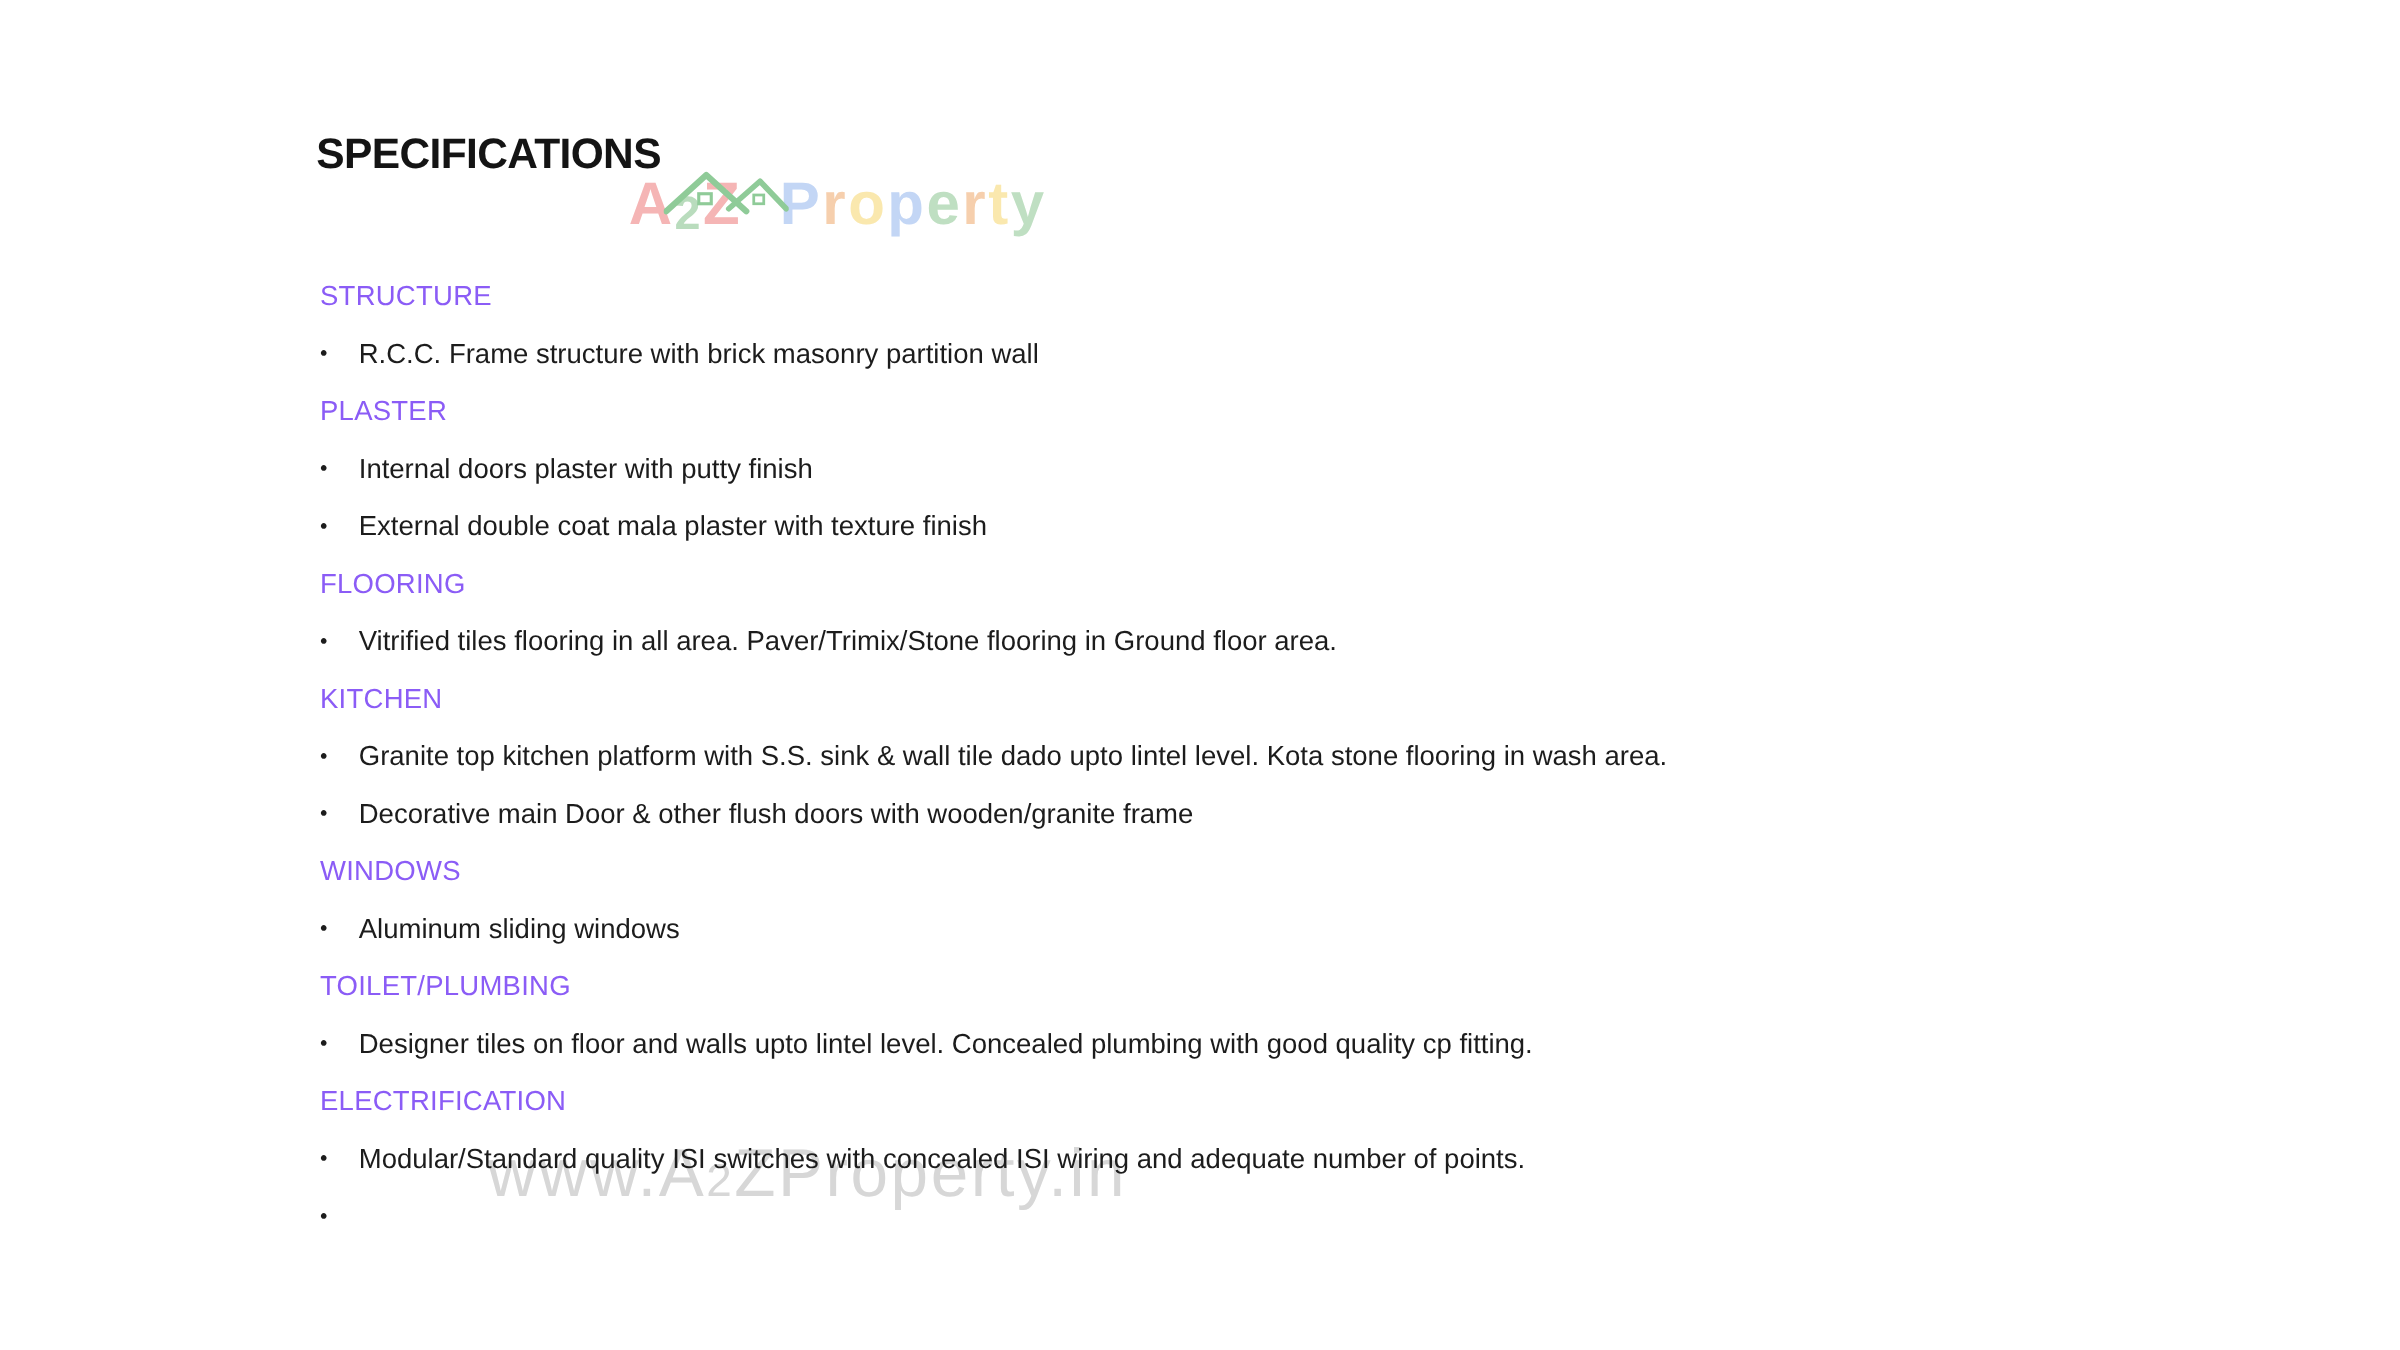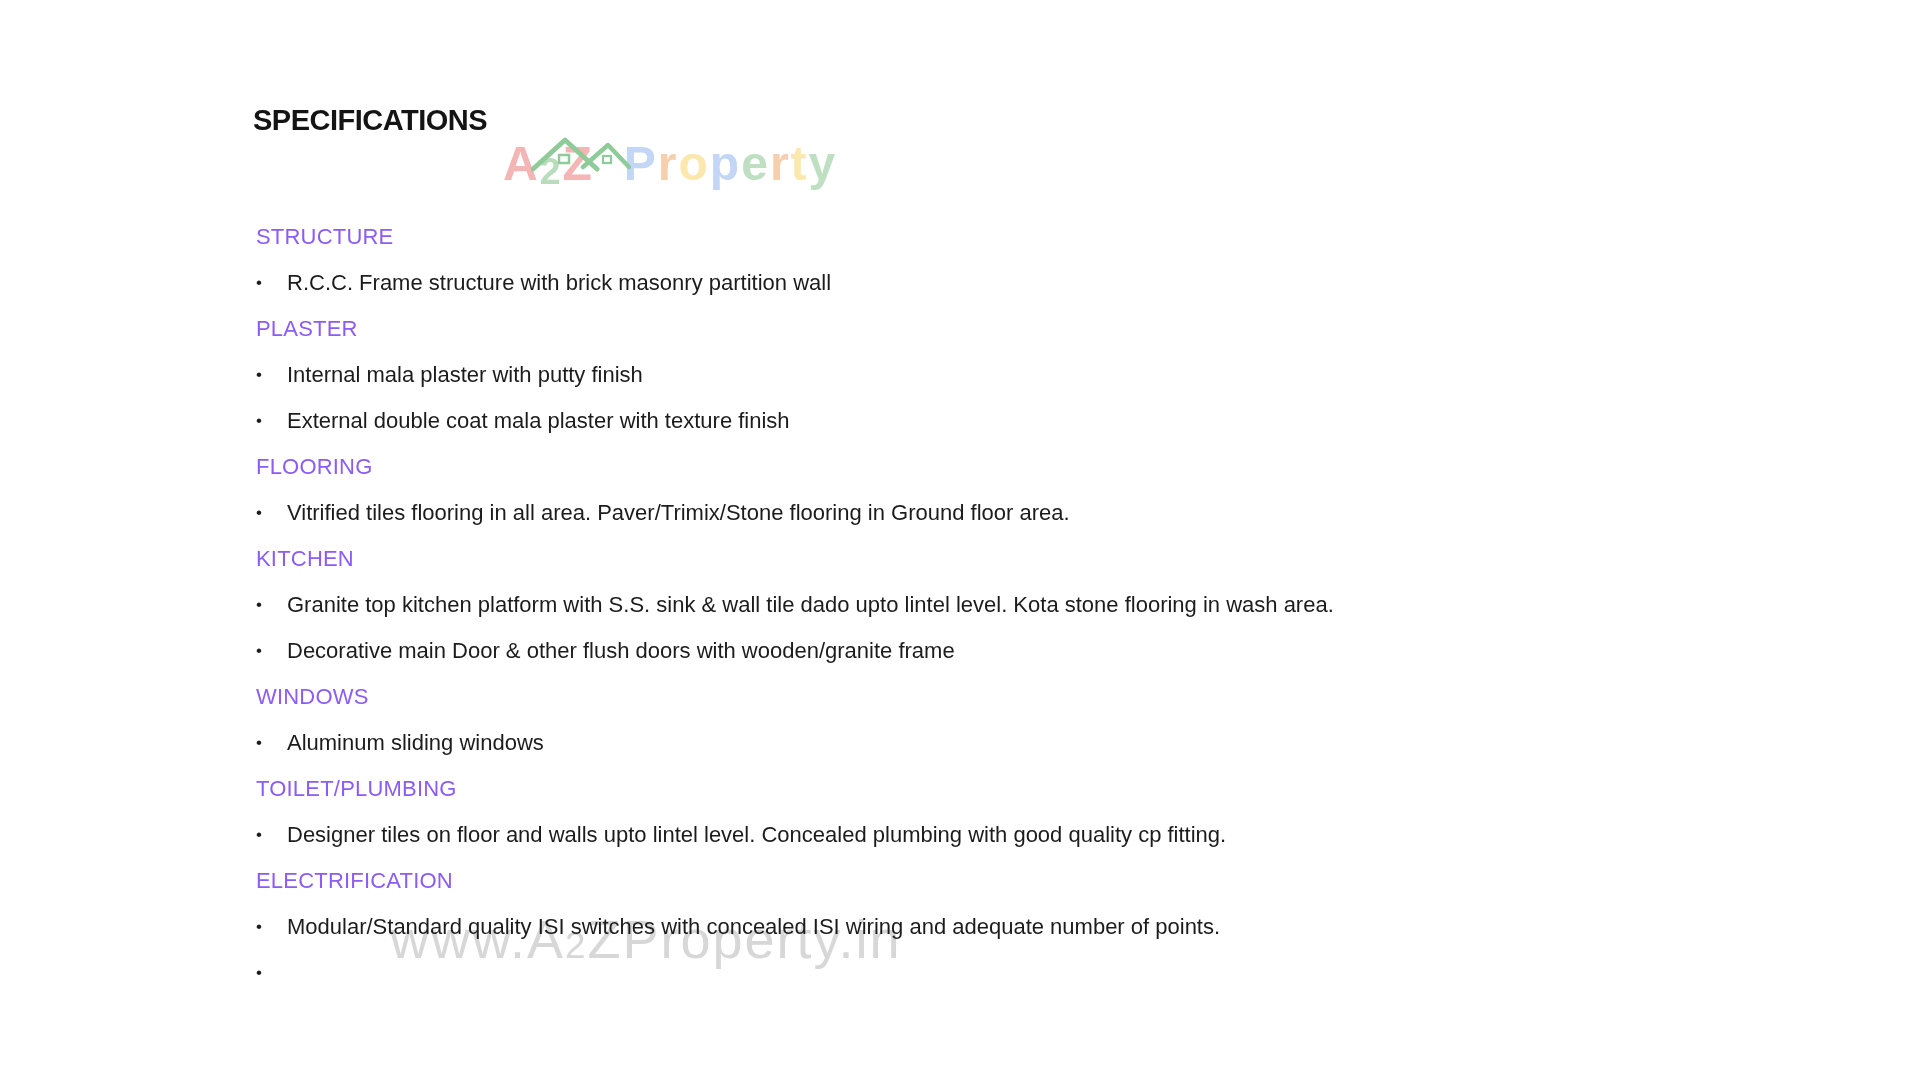"SPECIFICATIONS" .title { font-size: 29px -> 34px }
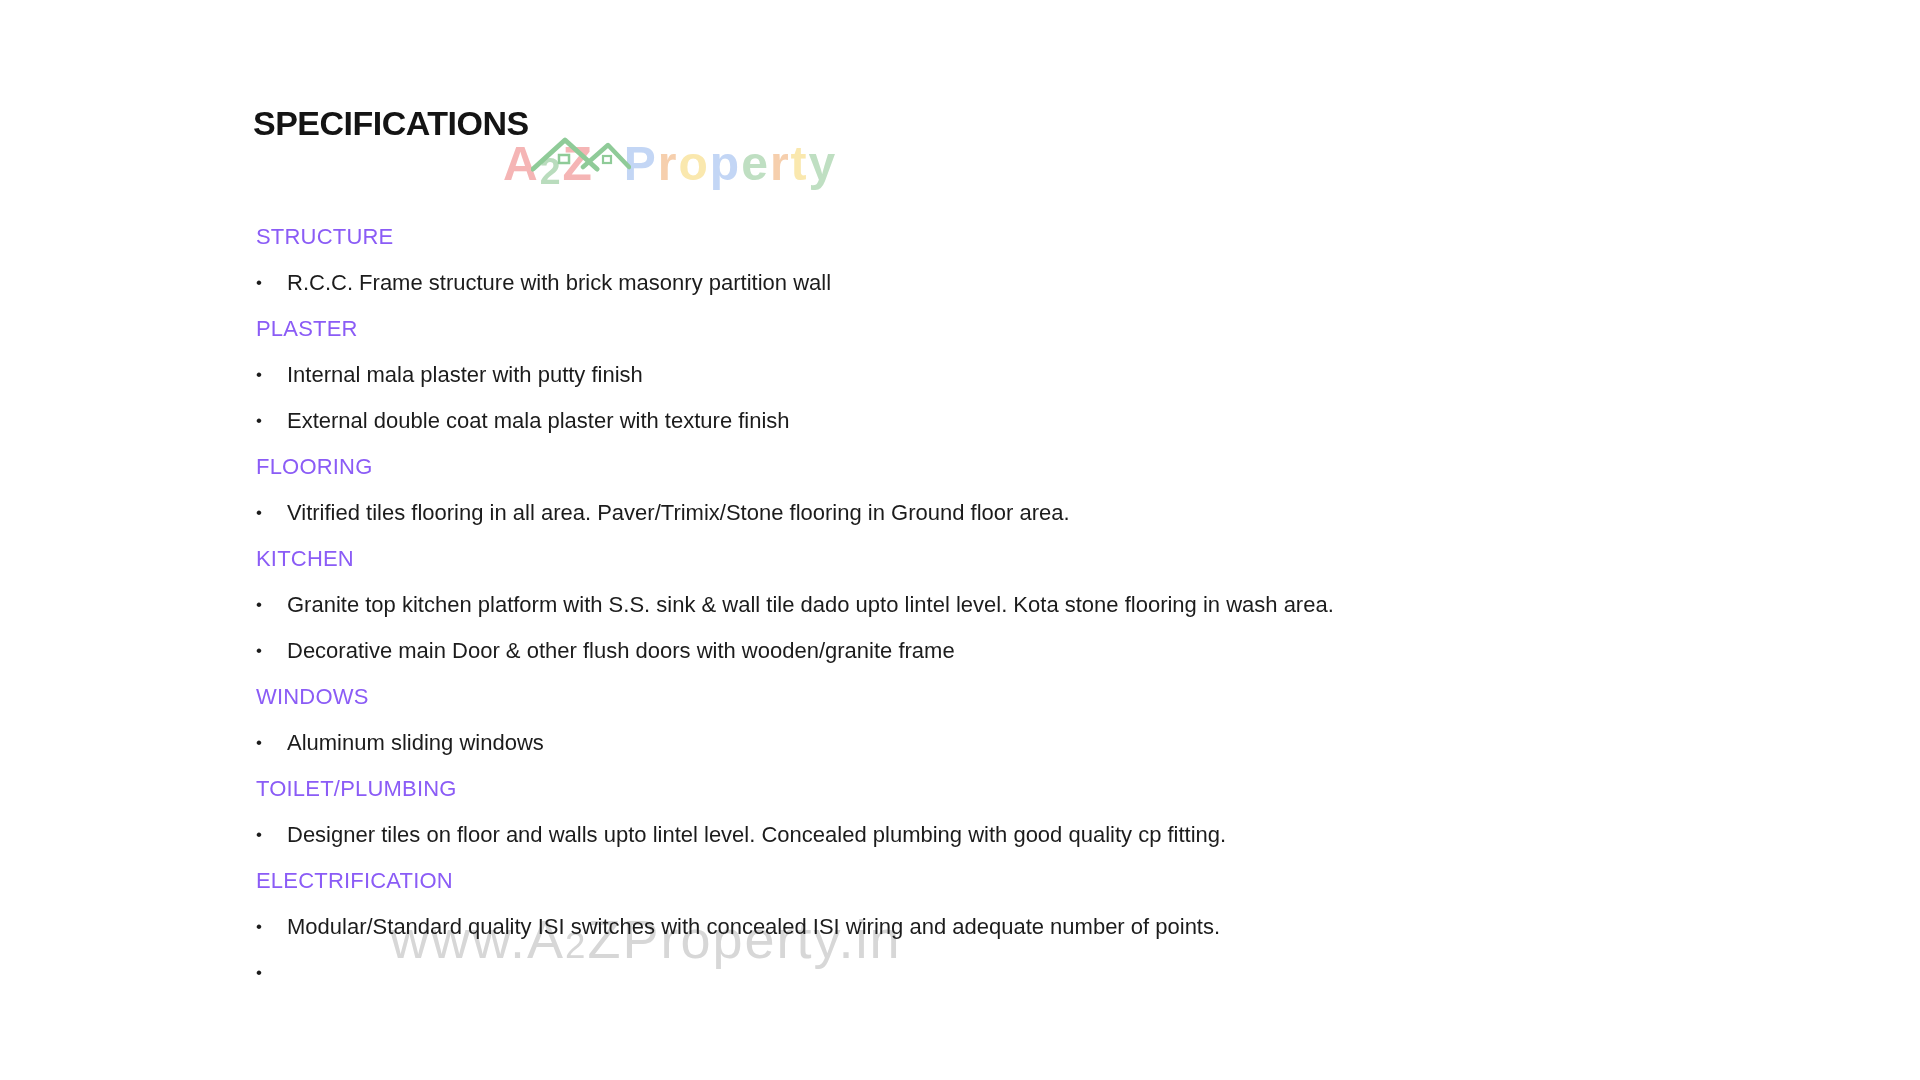"Internal mala plaster with putty" span.txt { text: mala -> doors }
